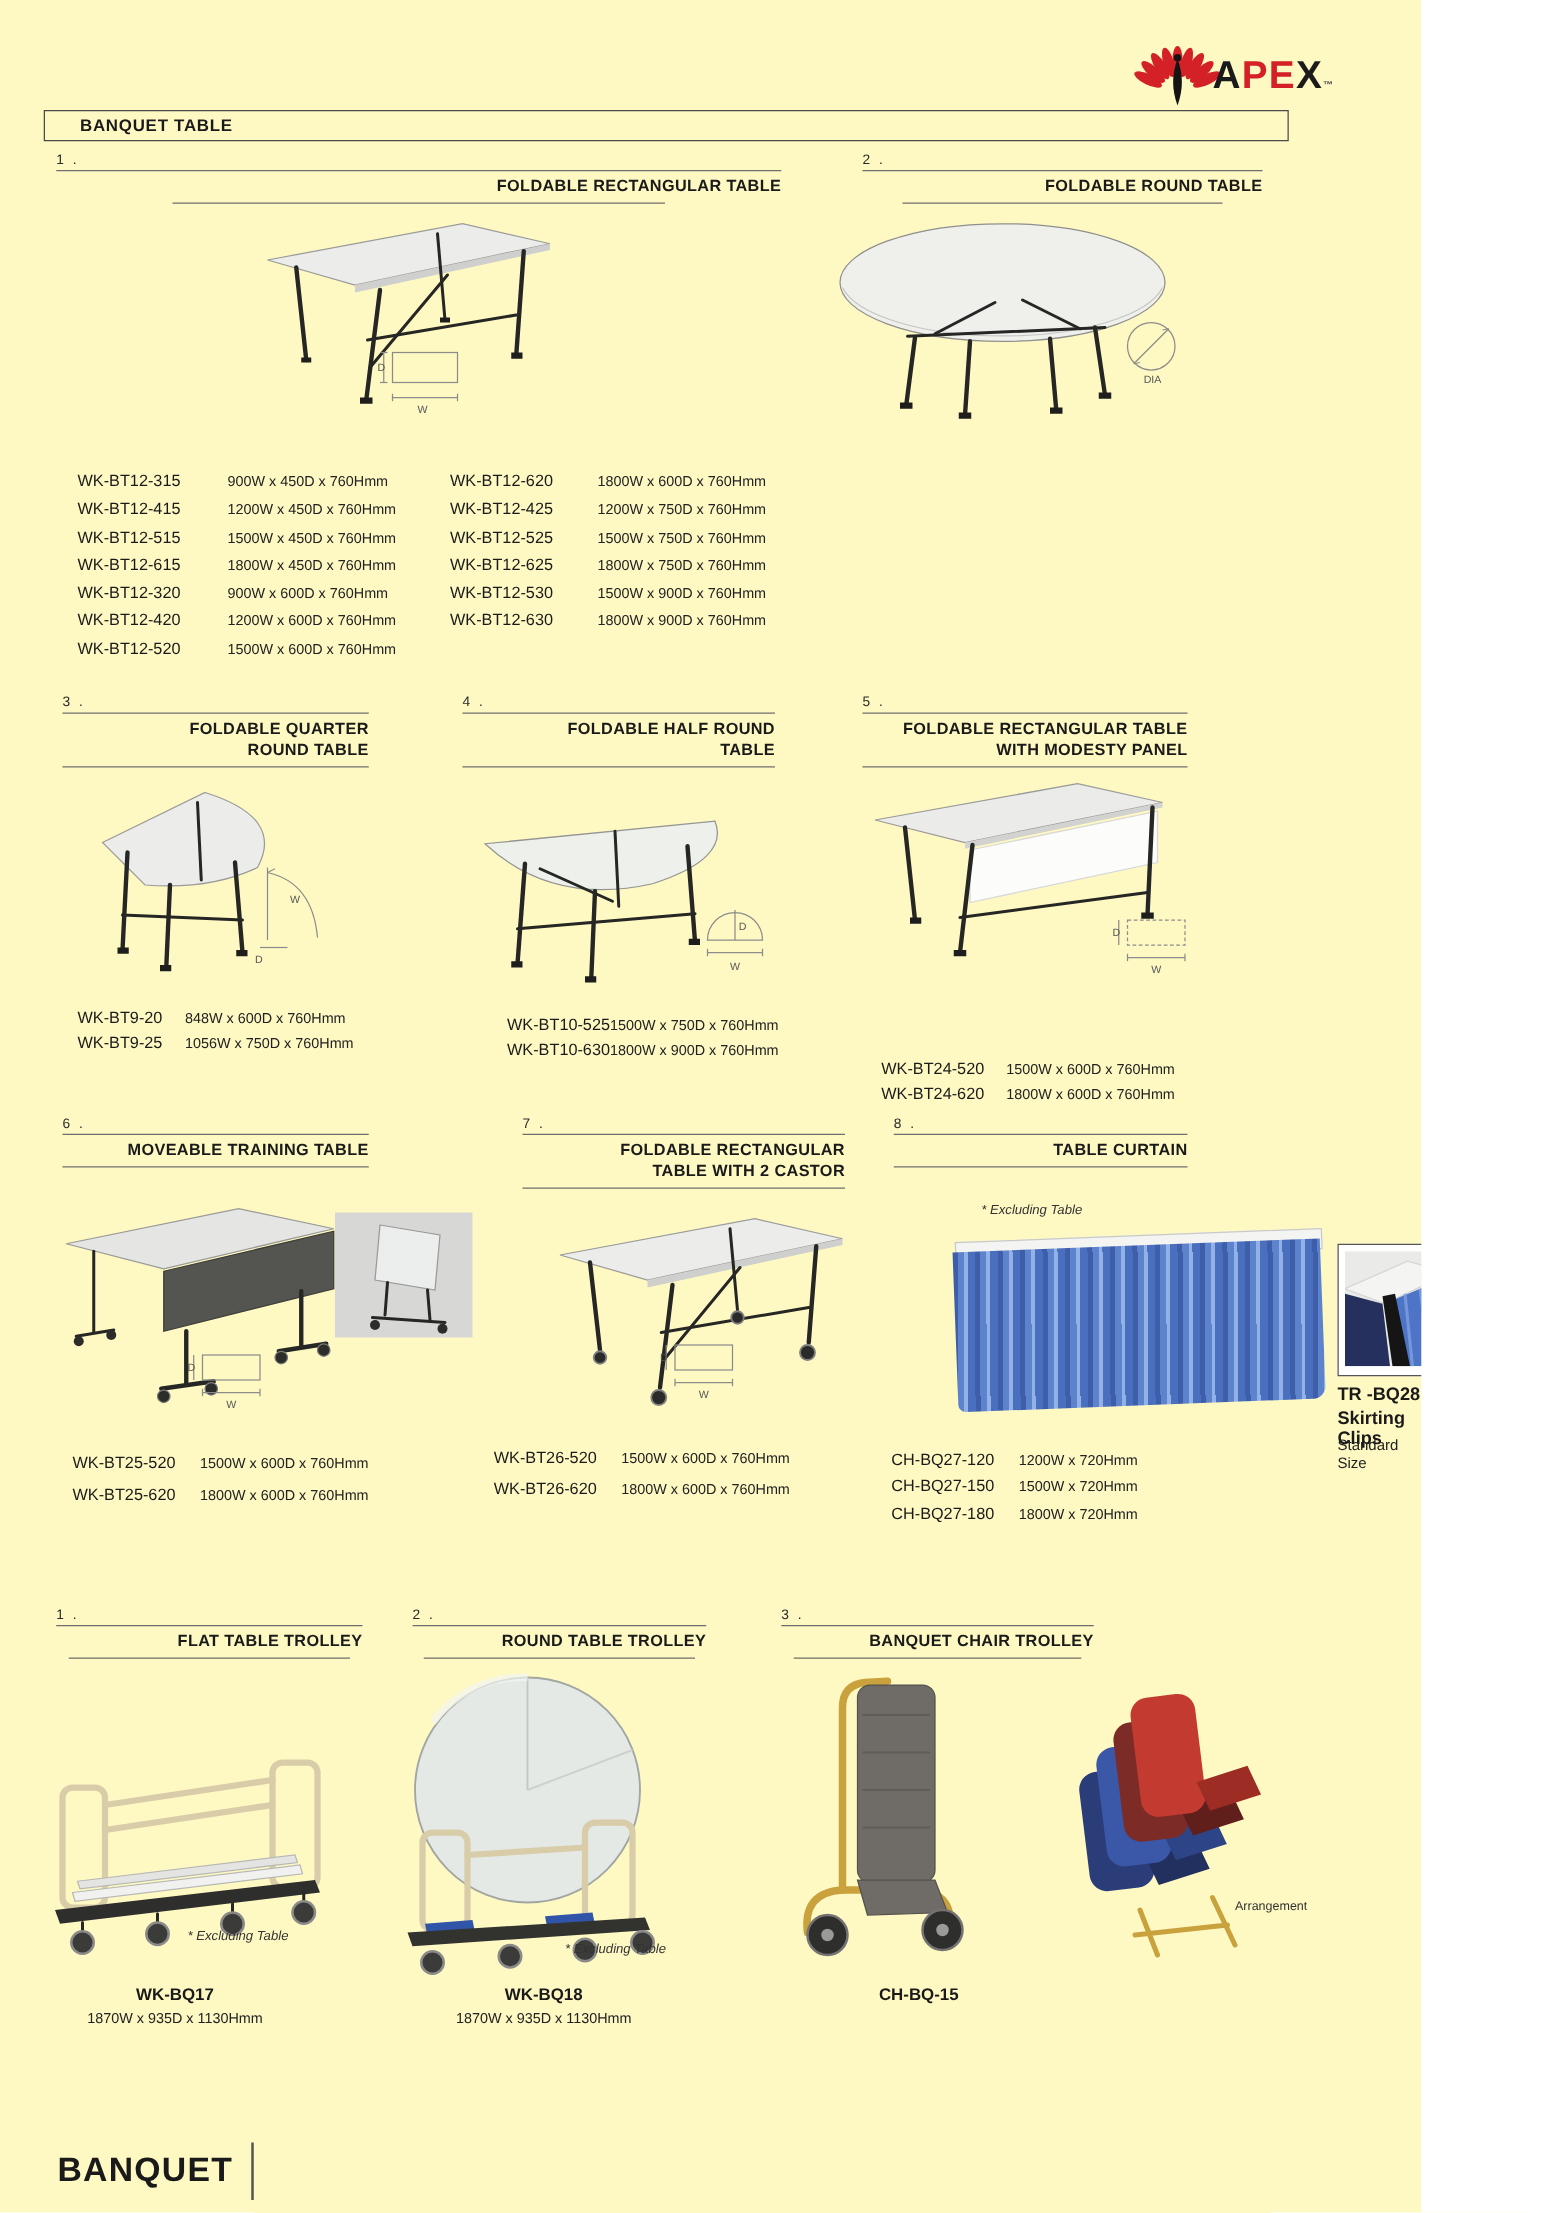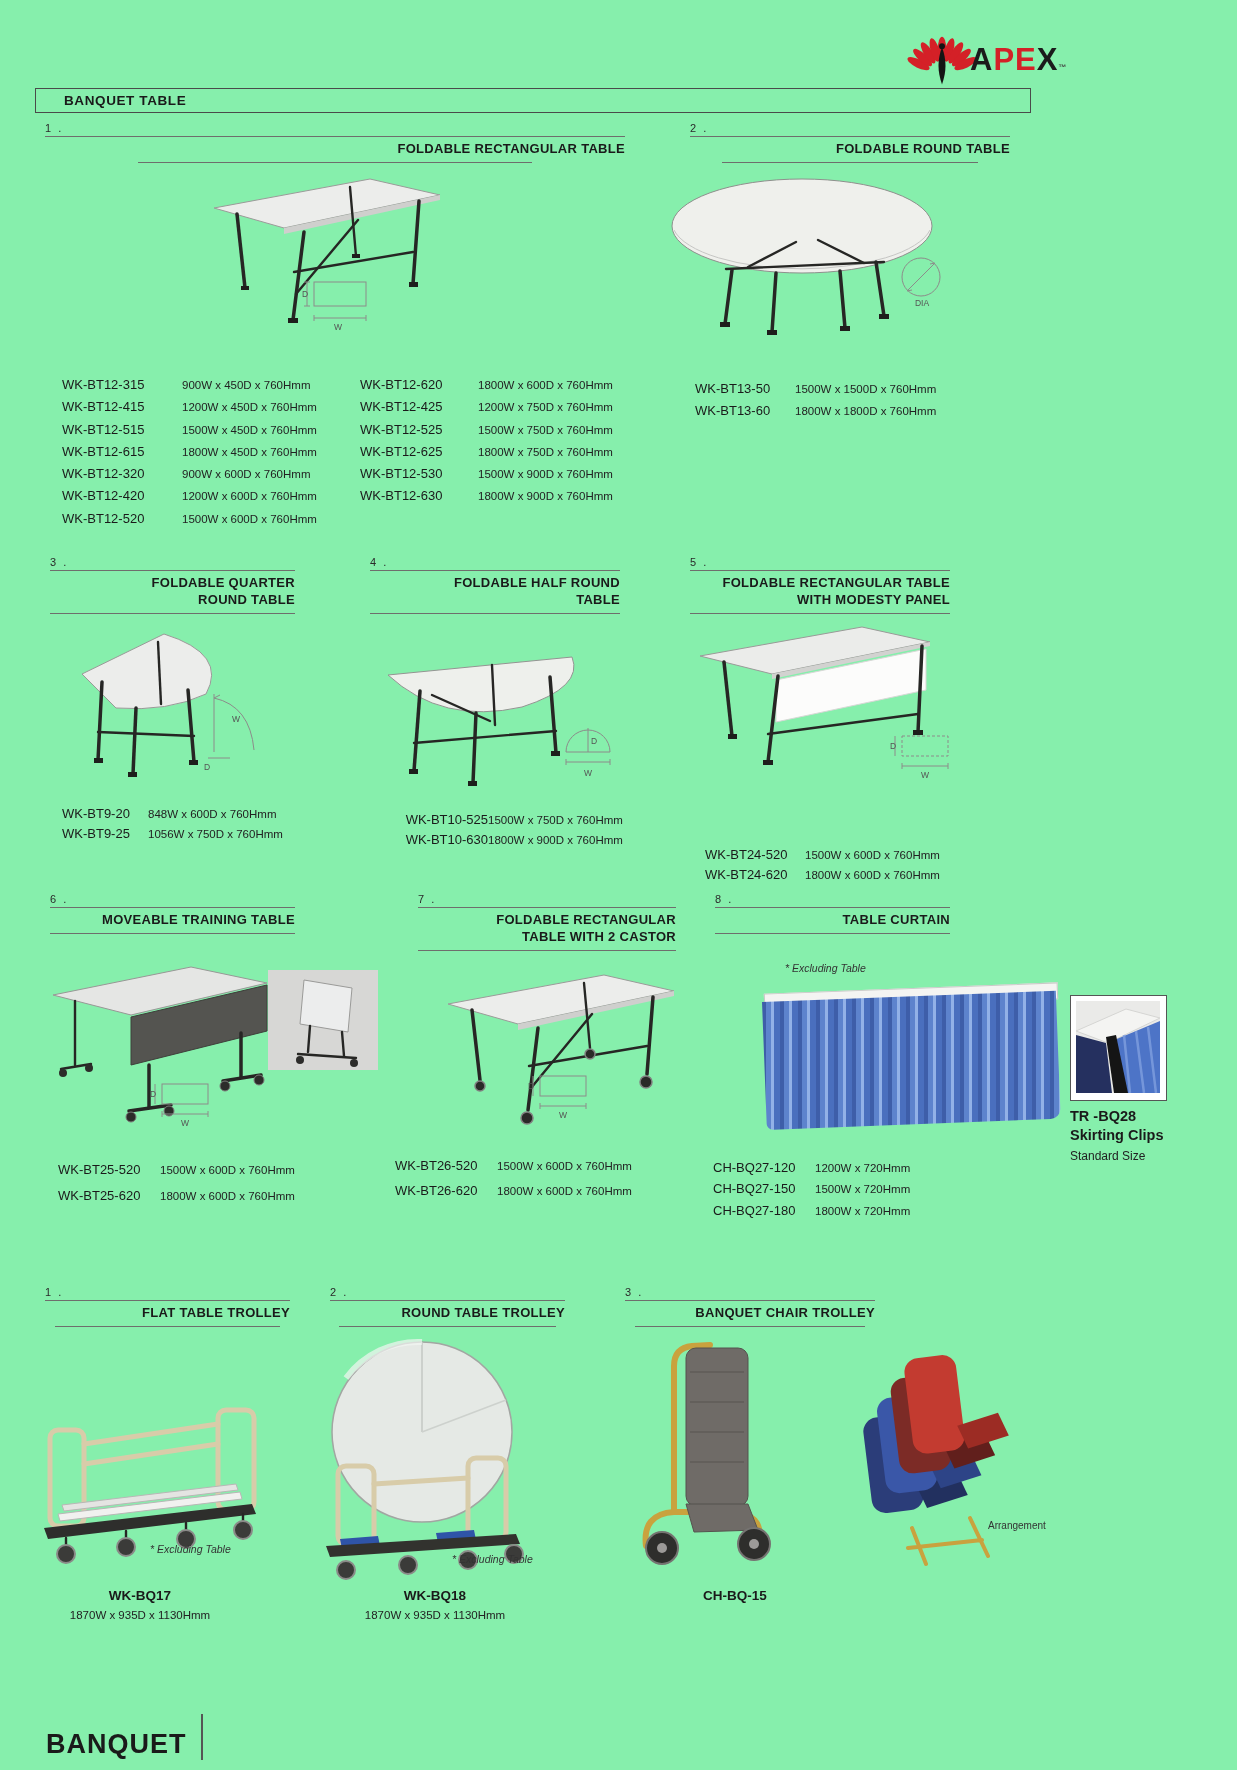"APEX™" .page { background: #86efac -> #fef9c3; width: 1237px -> 1137px }
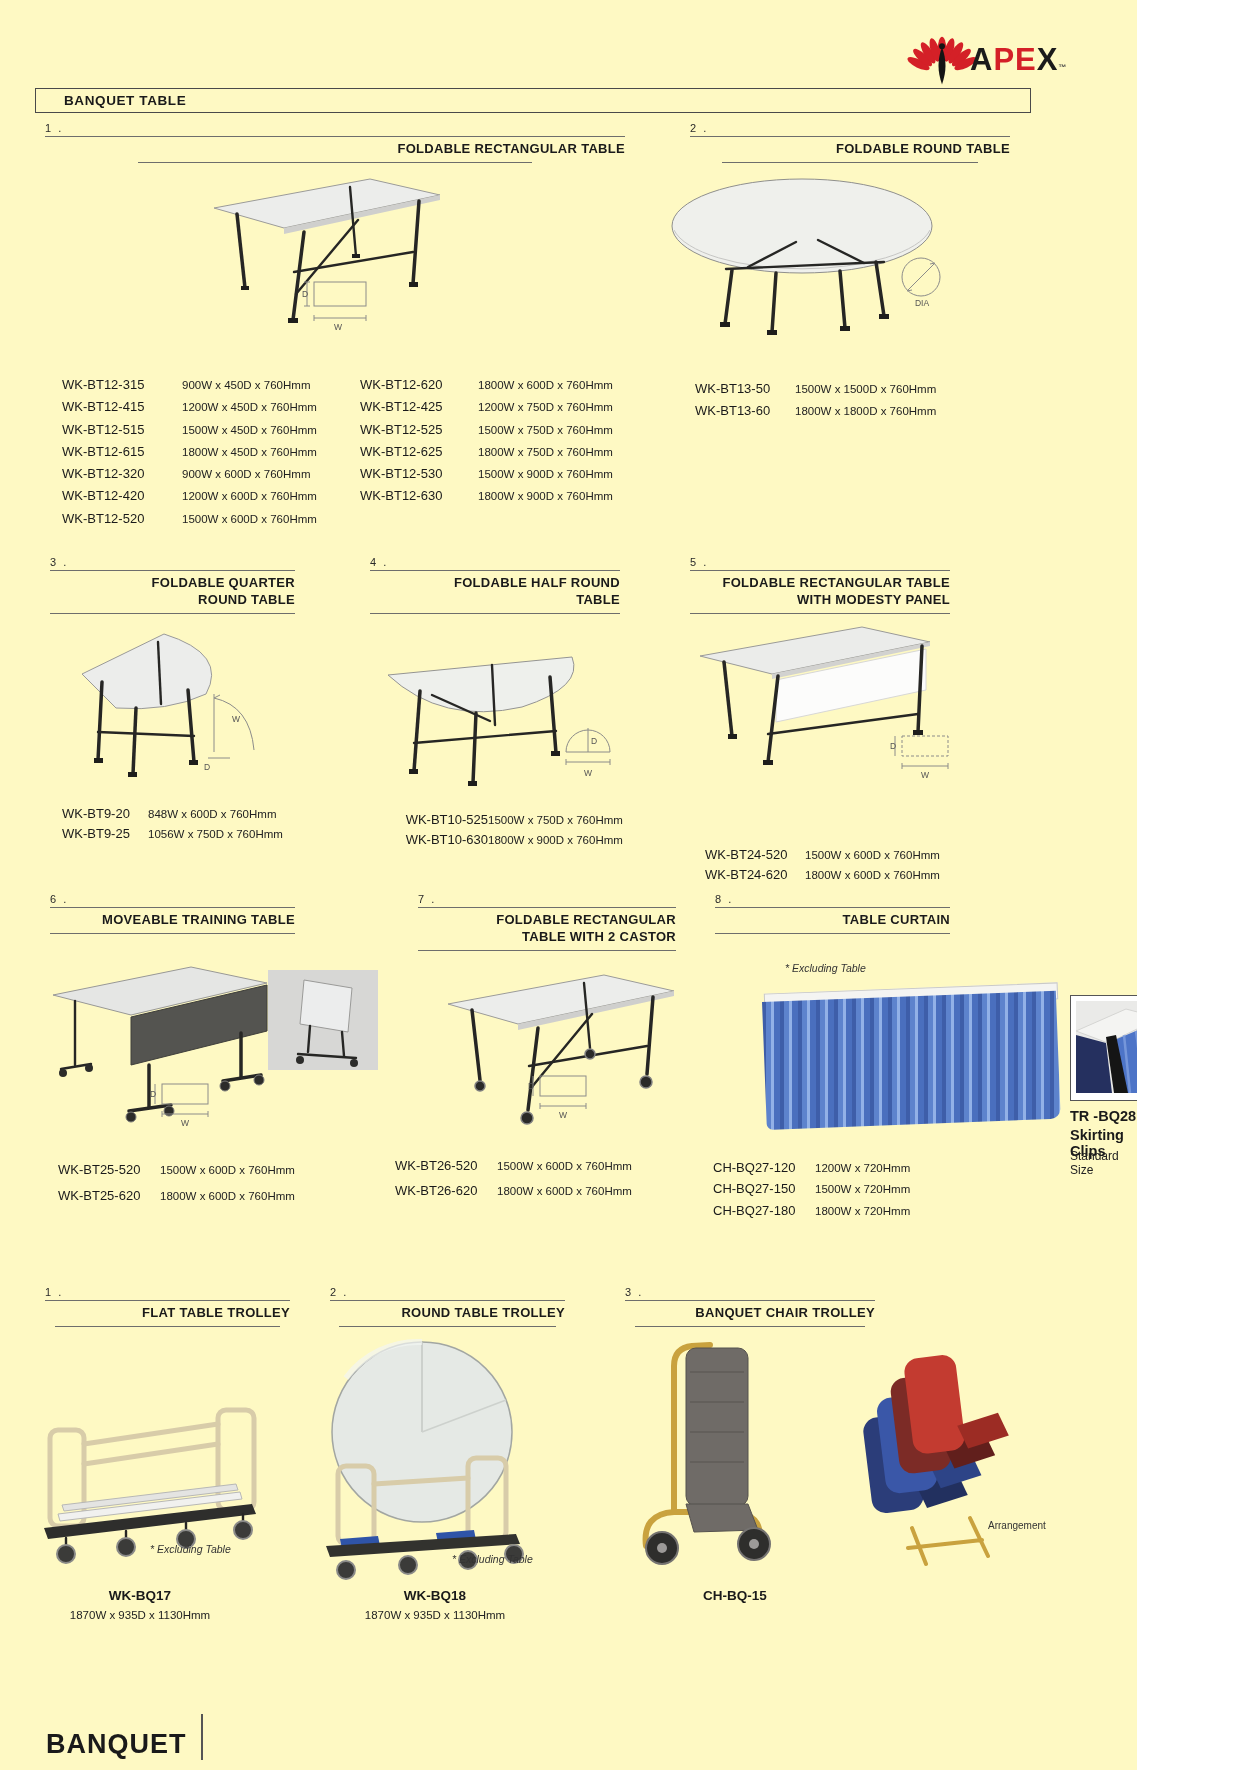"WK-BT13-50" div.mlist { html: <div> <div> <span>WK-BT13-50</span> <span>1500W x 1500D x 760Hmm</span> </div> <div> <span>WK-BT13-60</span> <span>1800W x 1800D x 760Hmm</span> </div> </div> -> none }
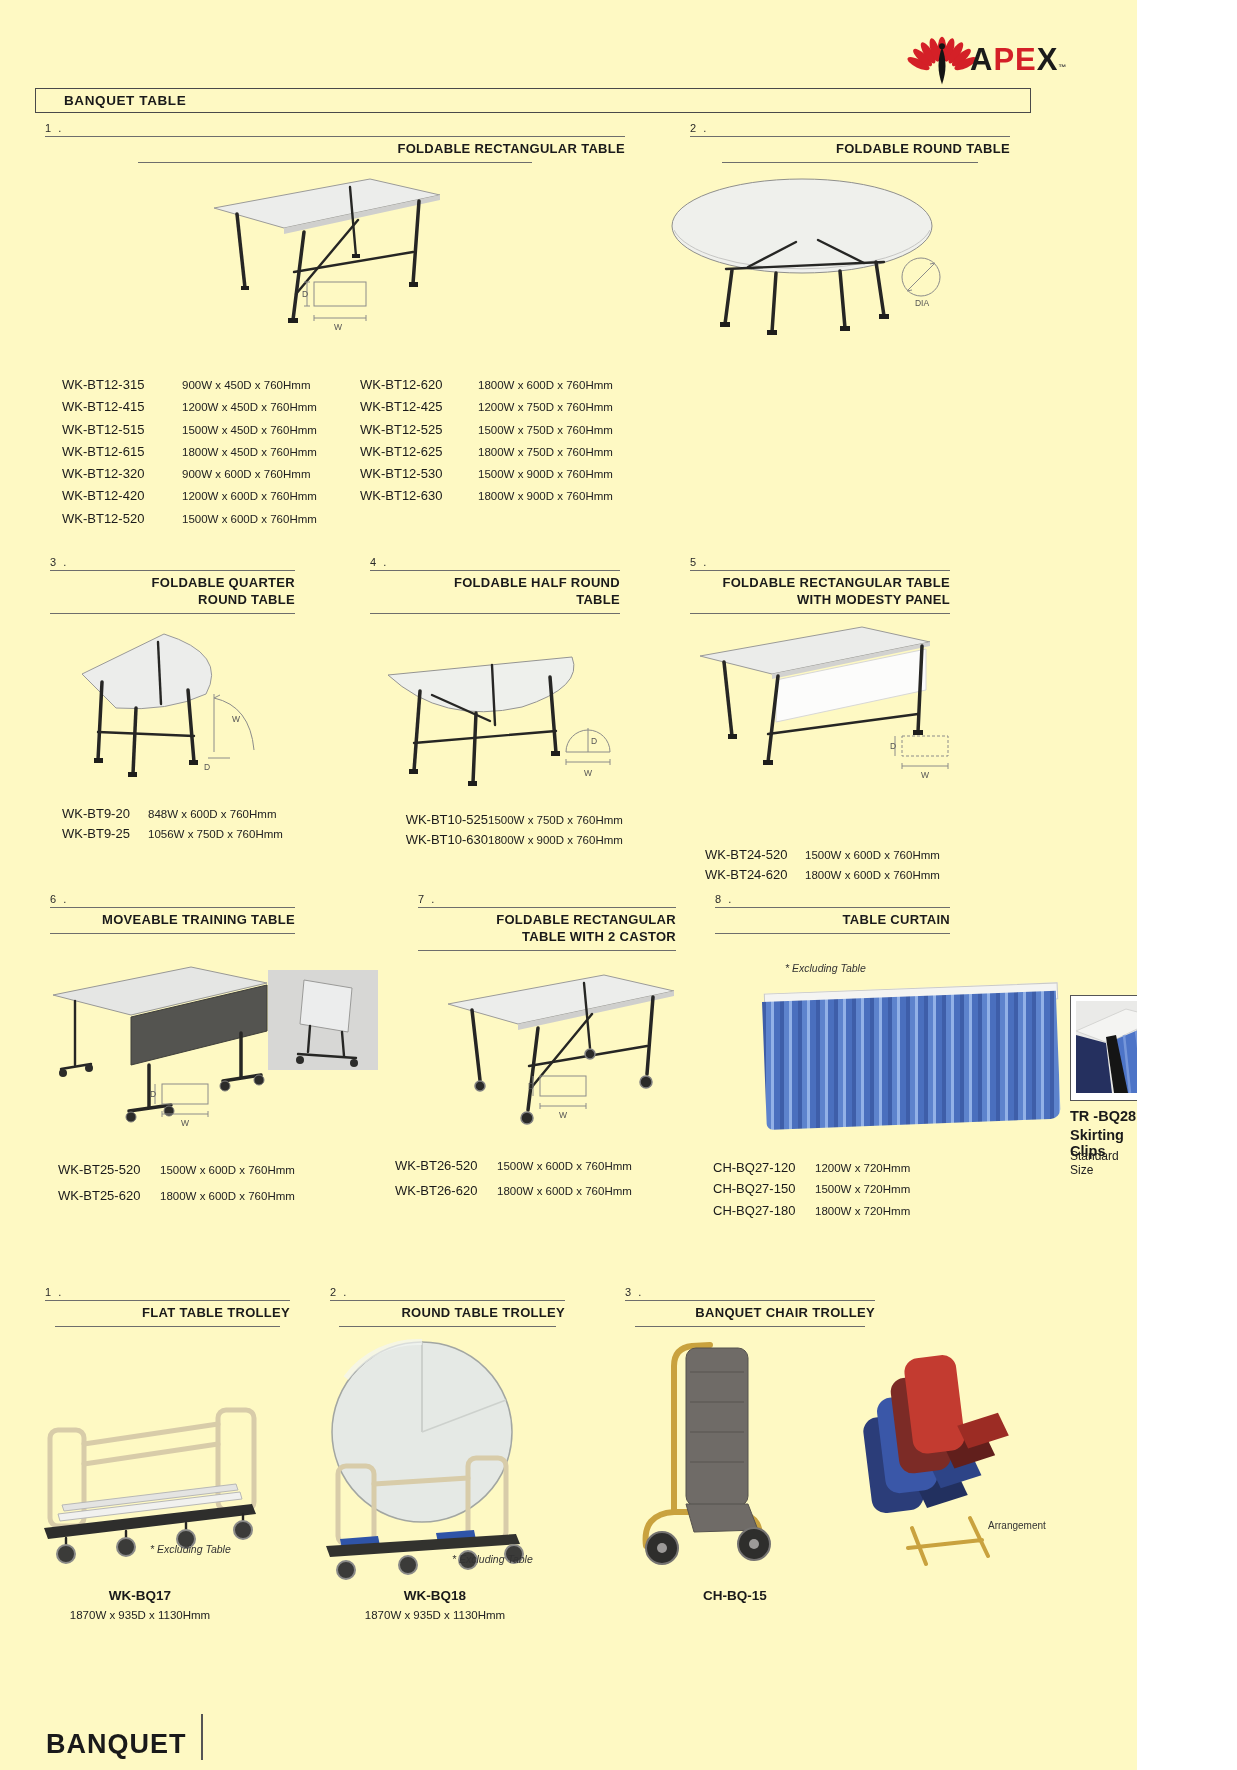"BANQUET" .footer { align-items: flex-end -> center }
